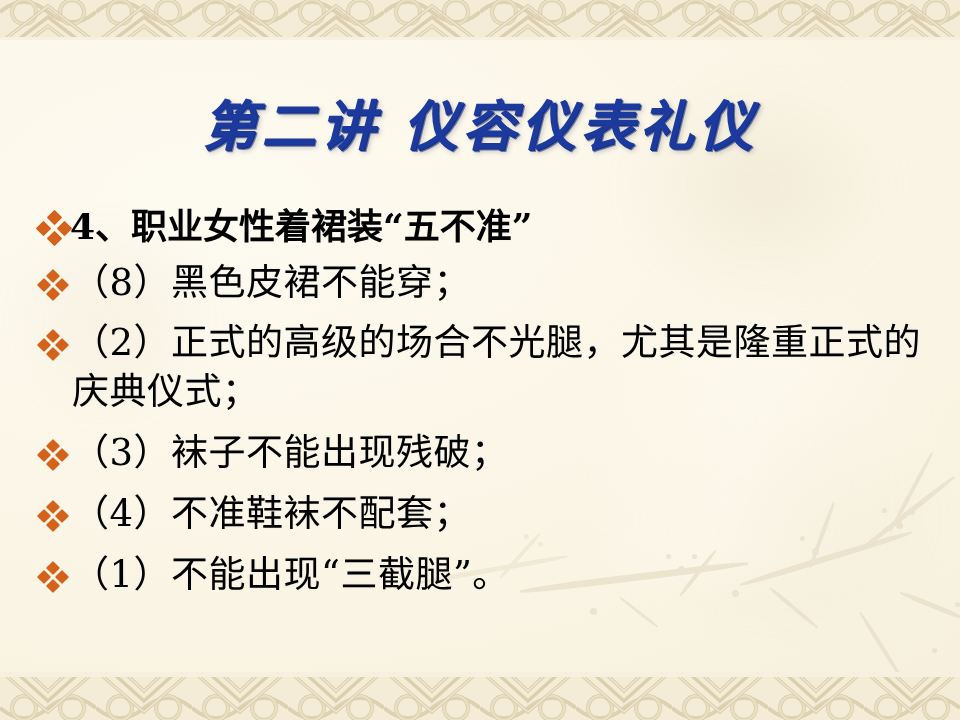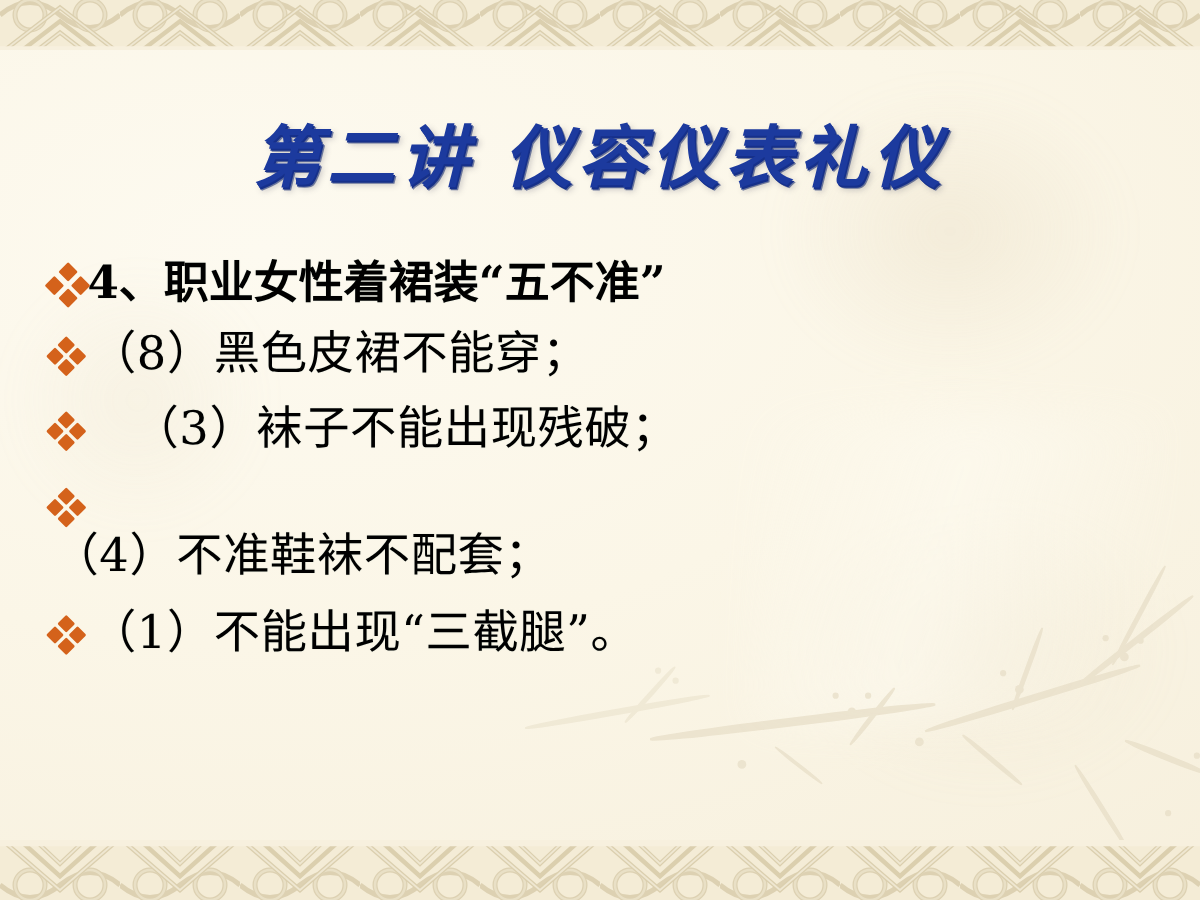"（2）正式的高级的场合不光腿，尤其是隆重正式的庆典仪式；" div.bullet-row { html: none -> <div> <span> <i></i> <i></i> <i></i> <i></i> </span> <span>（2）正式的高级的场合不光腿，尤其是隆重正式的庆典仪式；</span> </div> }
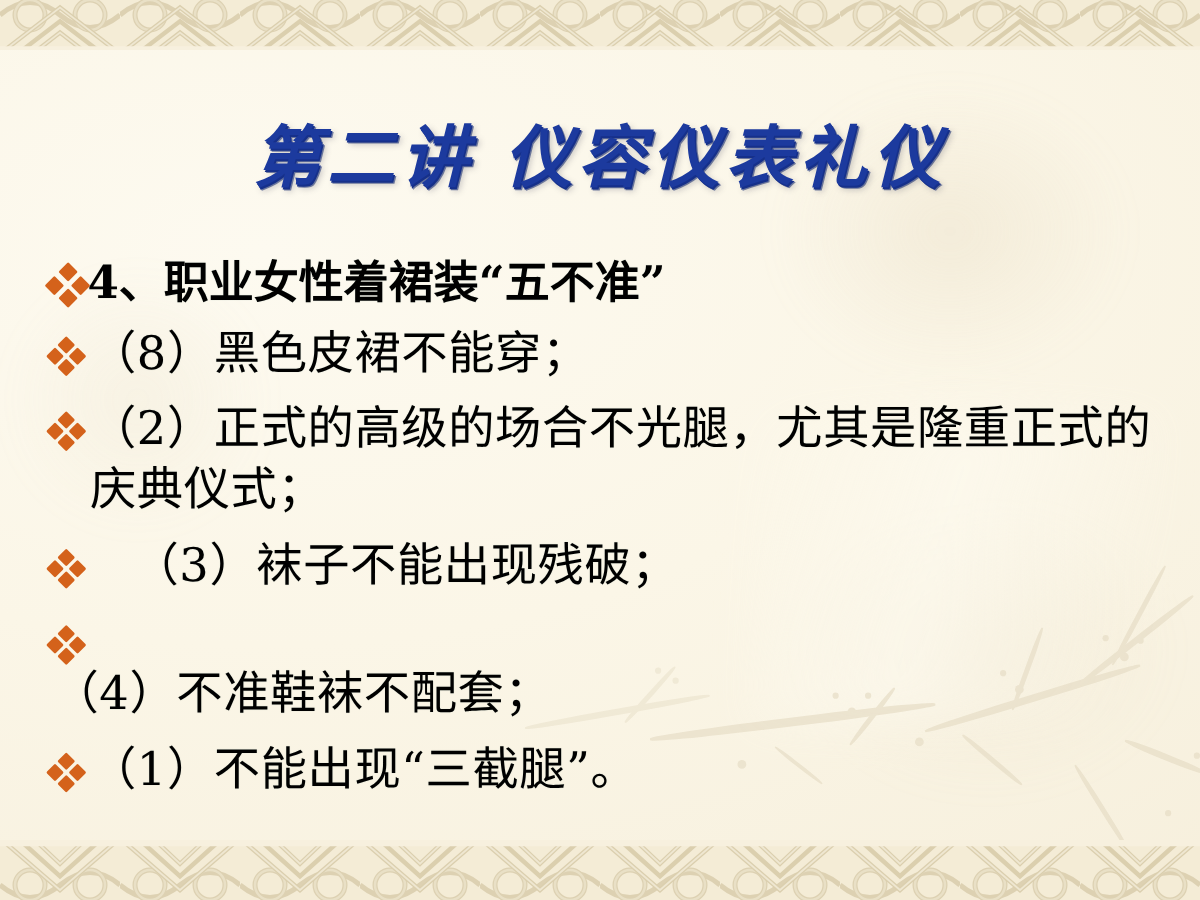"（3）袜子不能出现残破；" .row-3 { gap: 34px -> none }
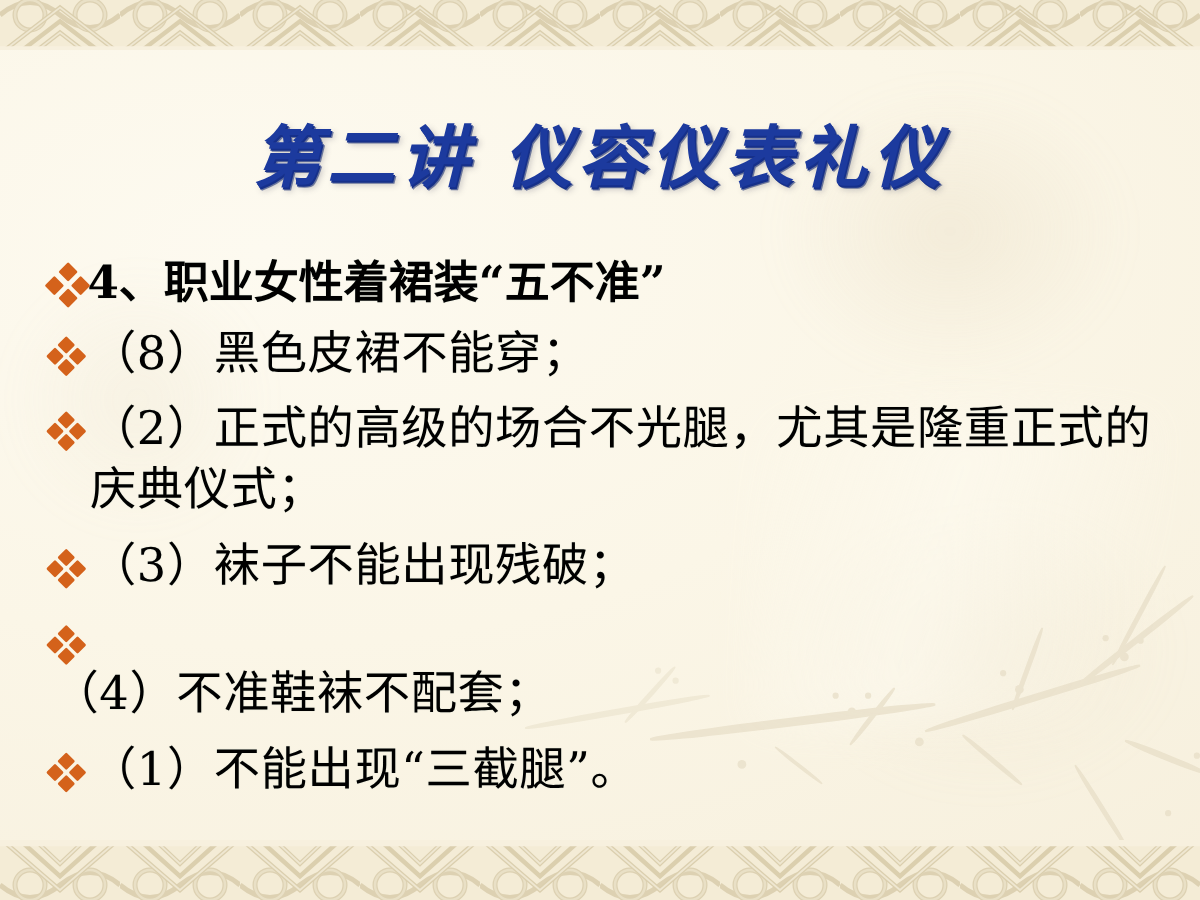"（4）不准鞋袜不配套；" .row-4 { flex-direction: column -> none }
